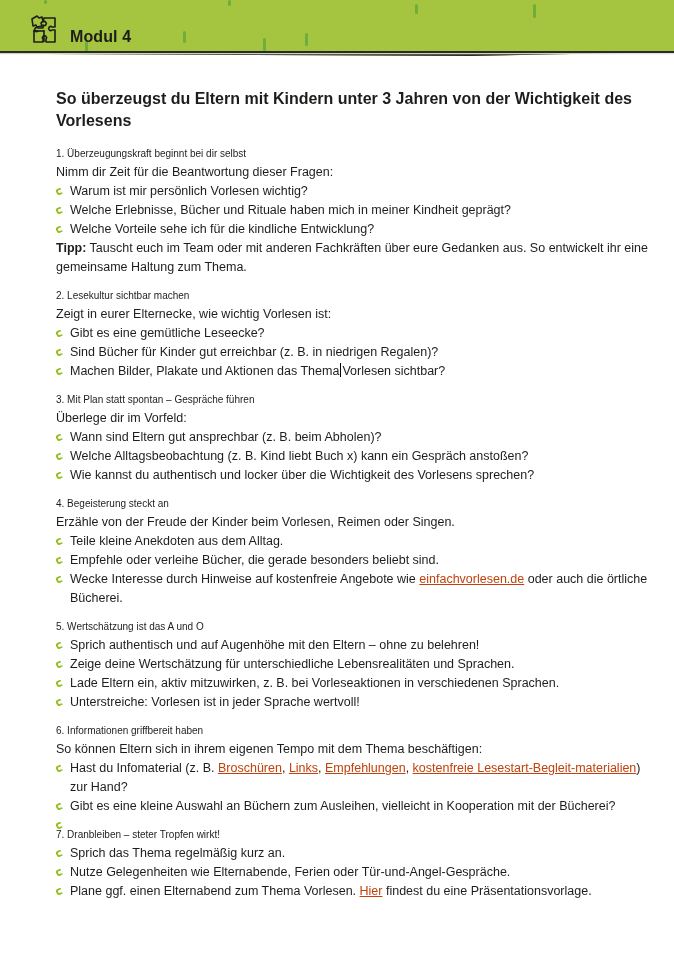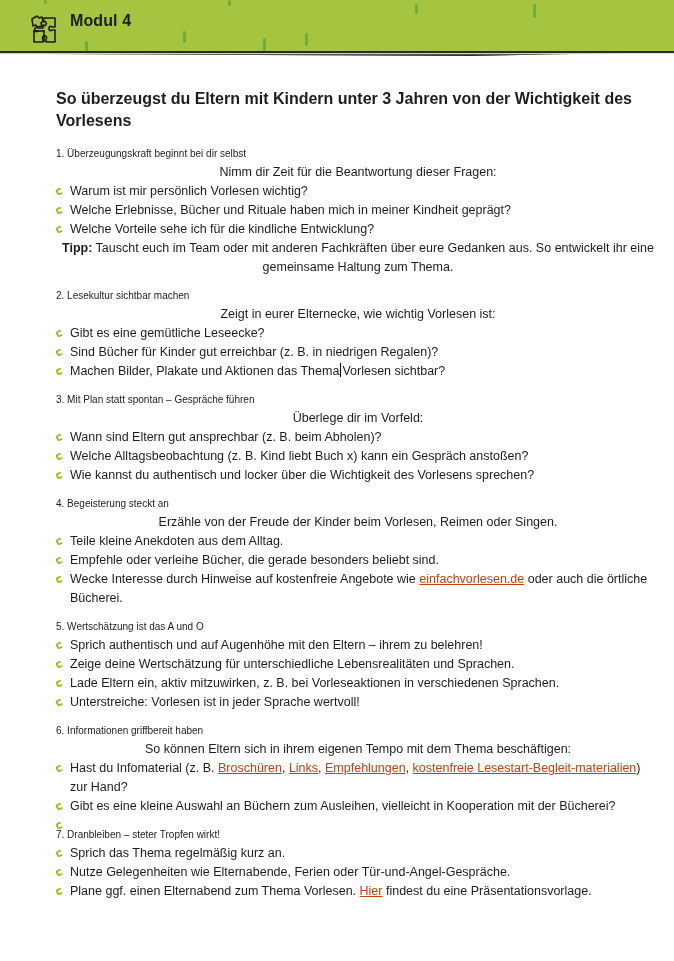"Modul 4" .brand { align-items: flex-start -> flex-end }
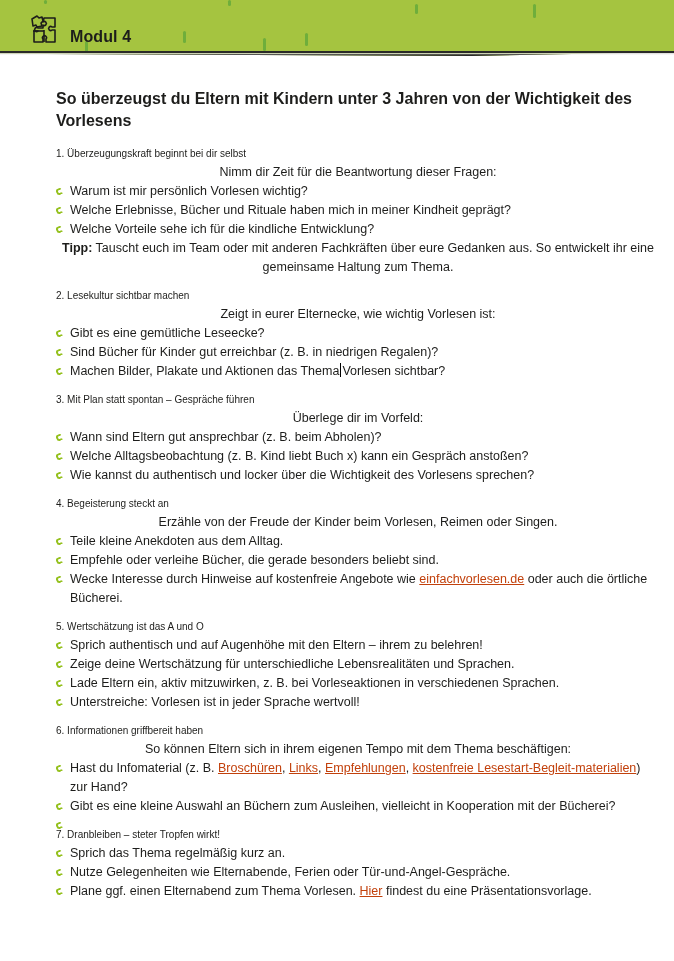"Nimm dir Zeit für die" .section p { text-align: center -> none }
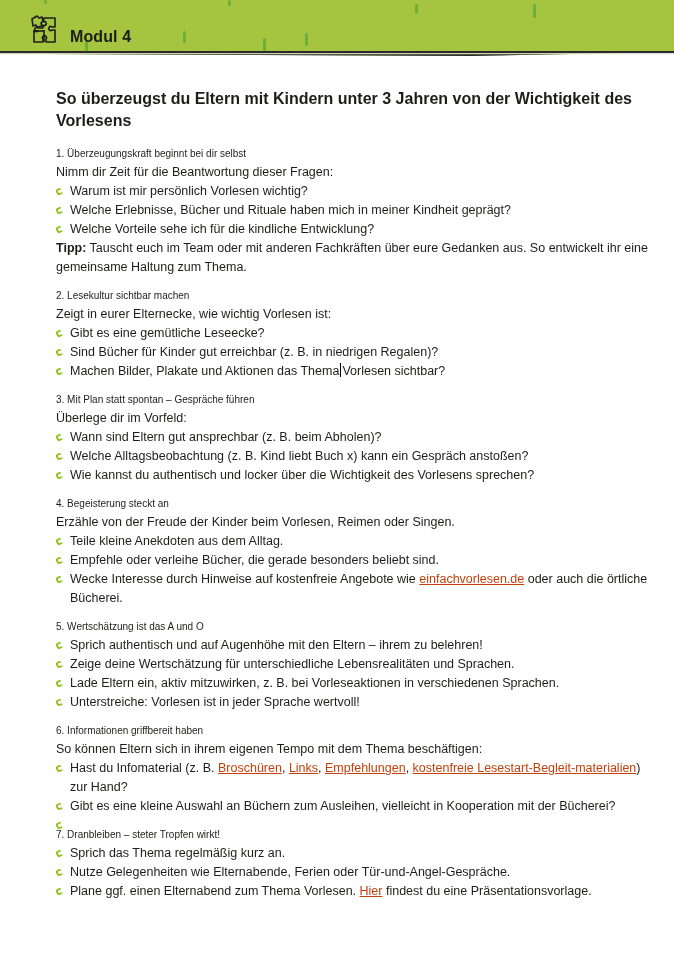"Sprich authentisch und auf Augenhöhe" span { text: ihrem -> ohne }
